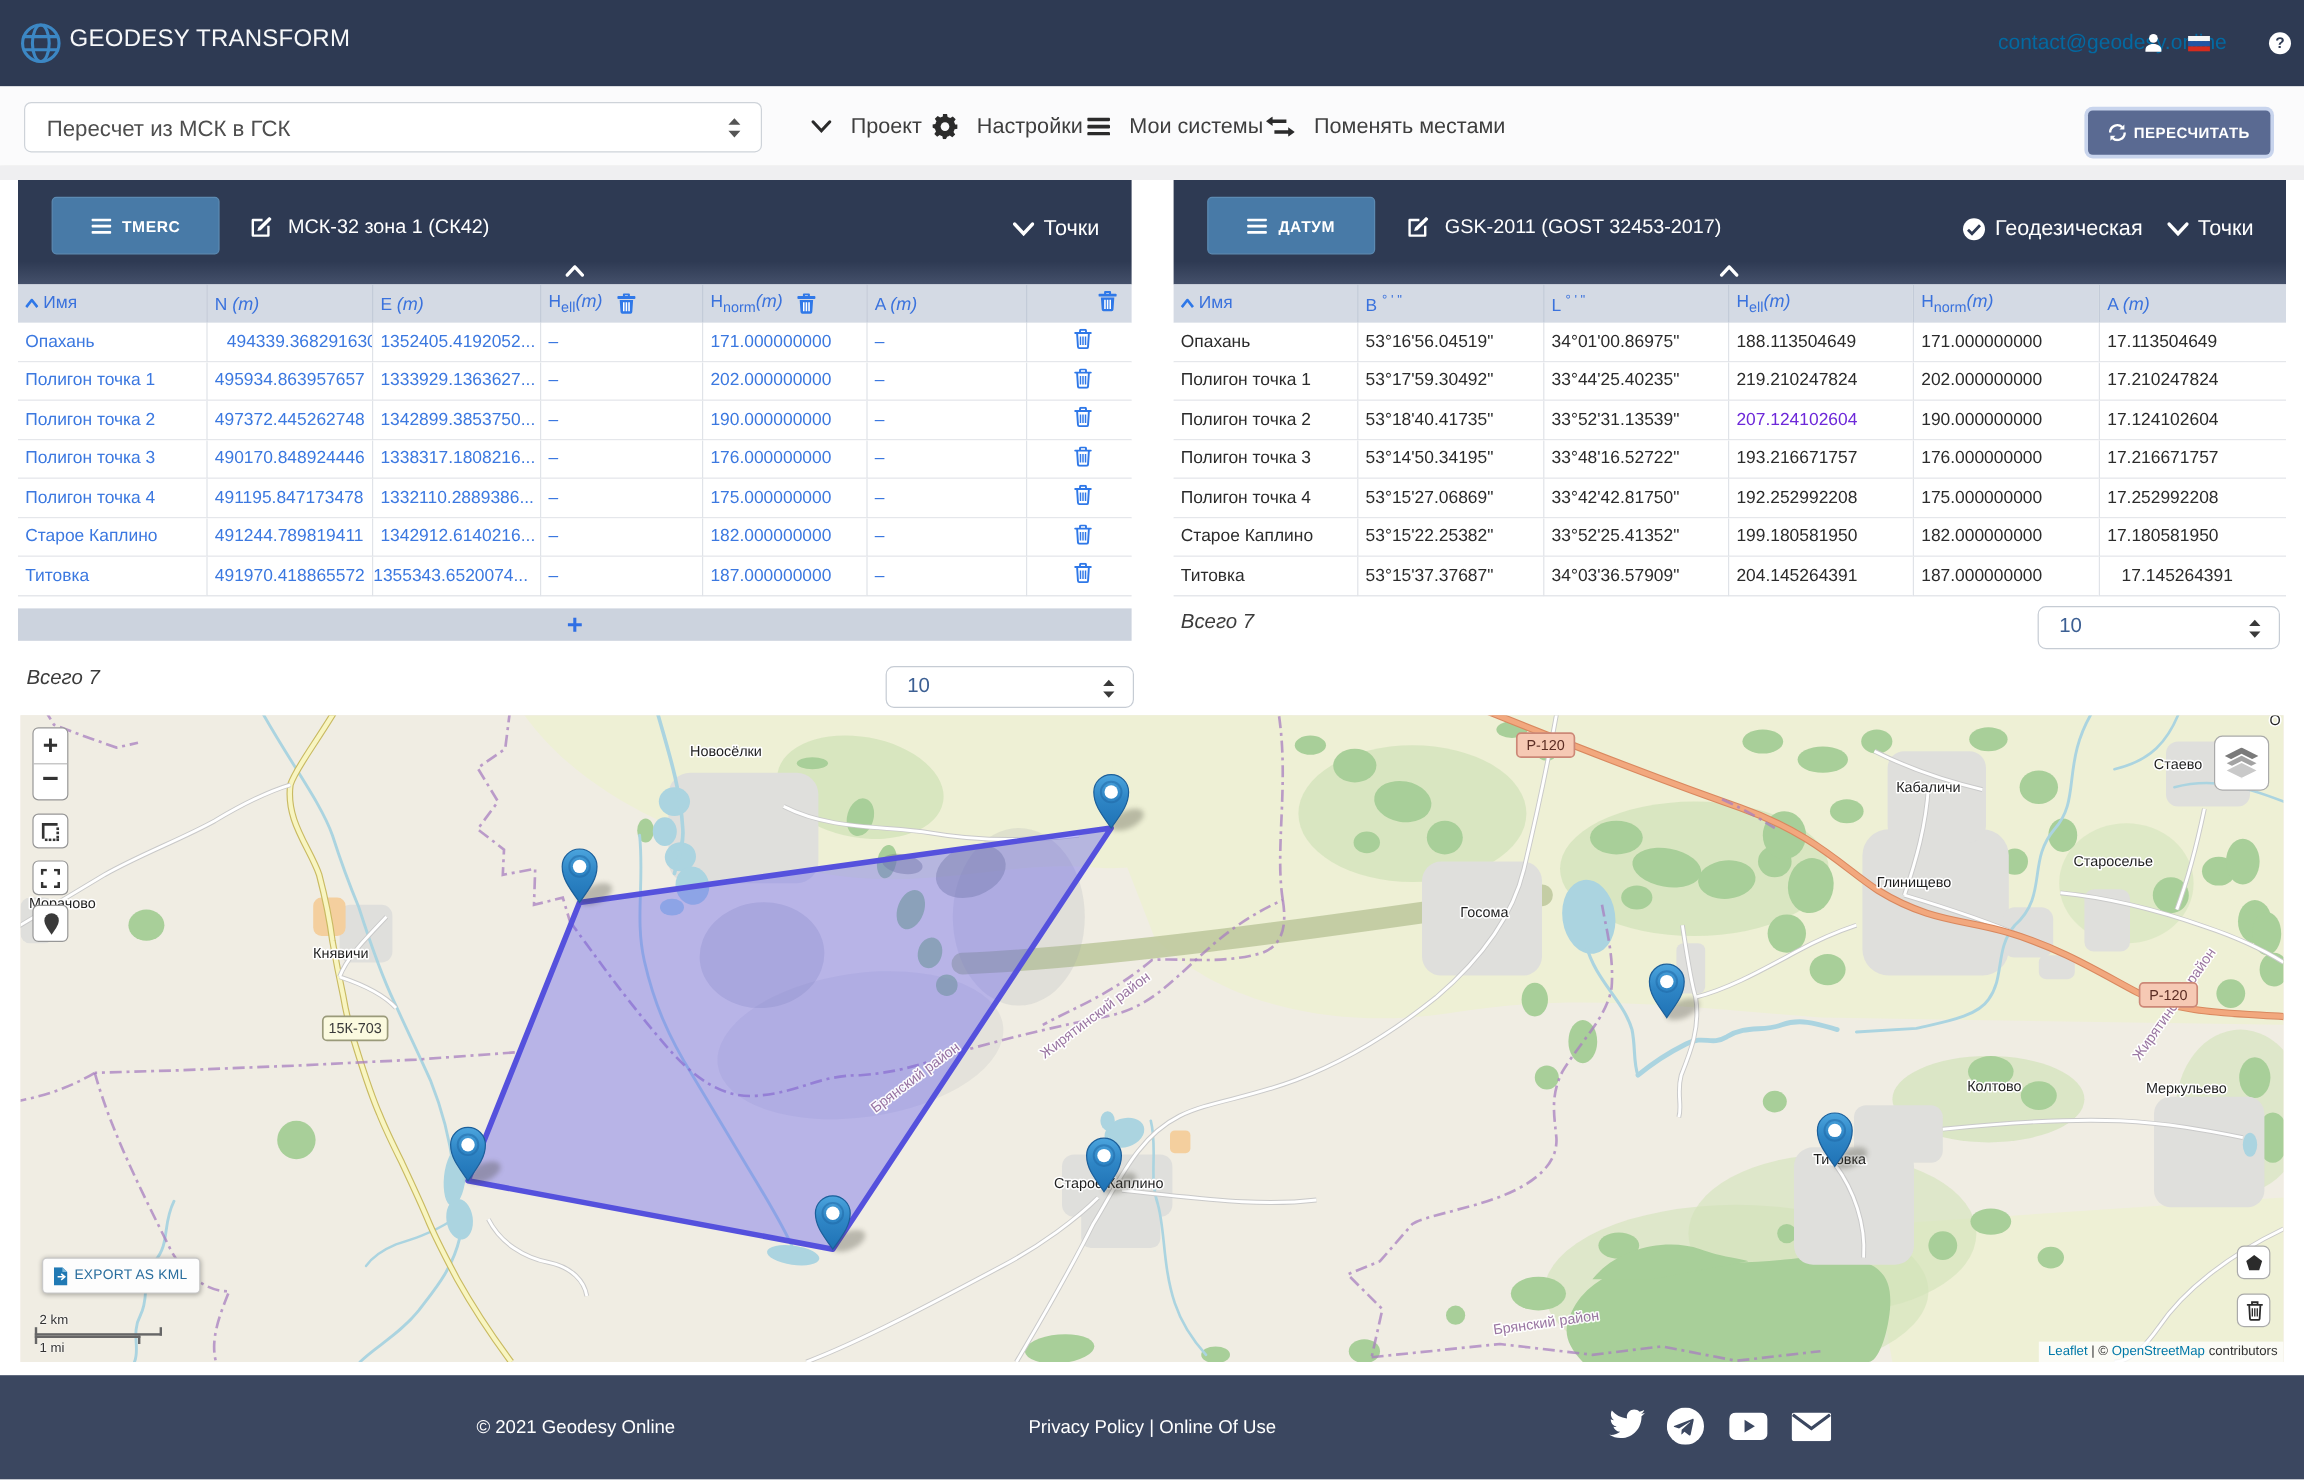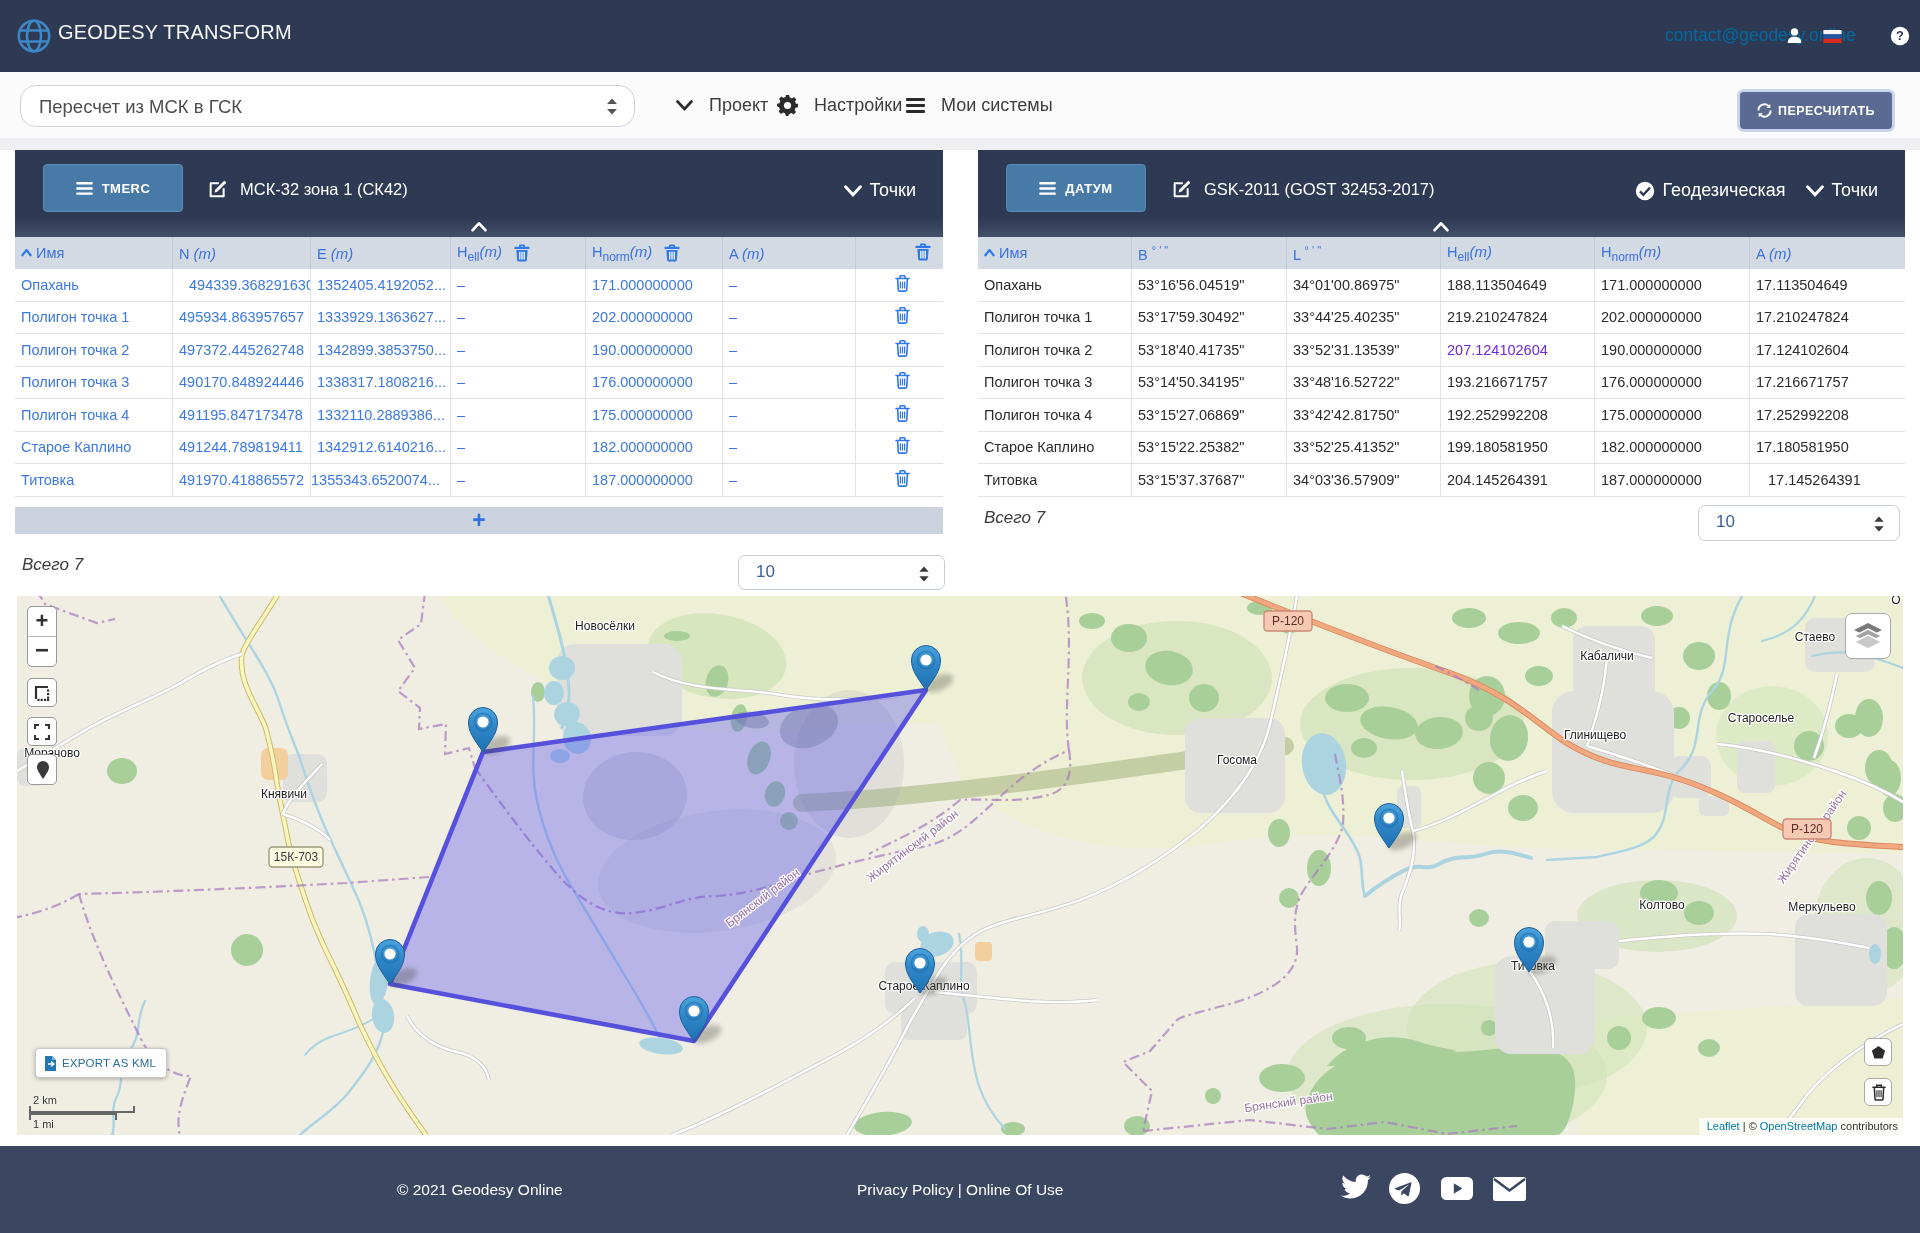"Пересчет из МСК в ГСК" #mainsel { border-radius: 16px -> 6px }
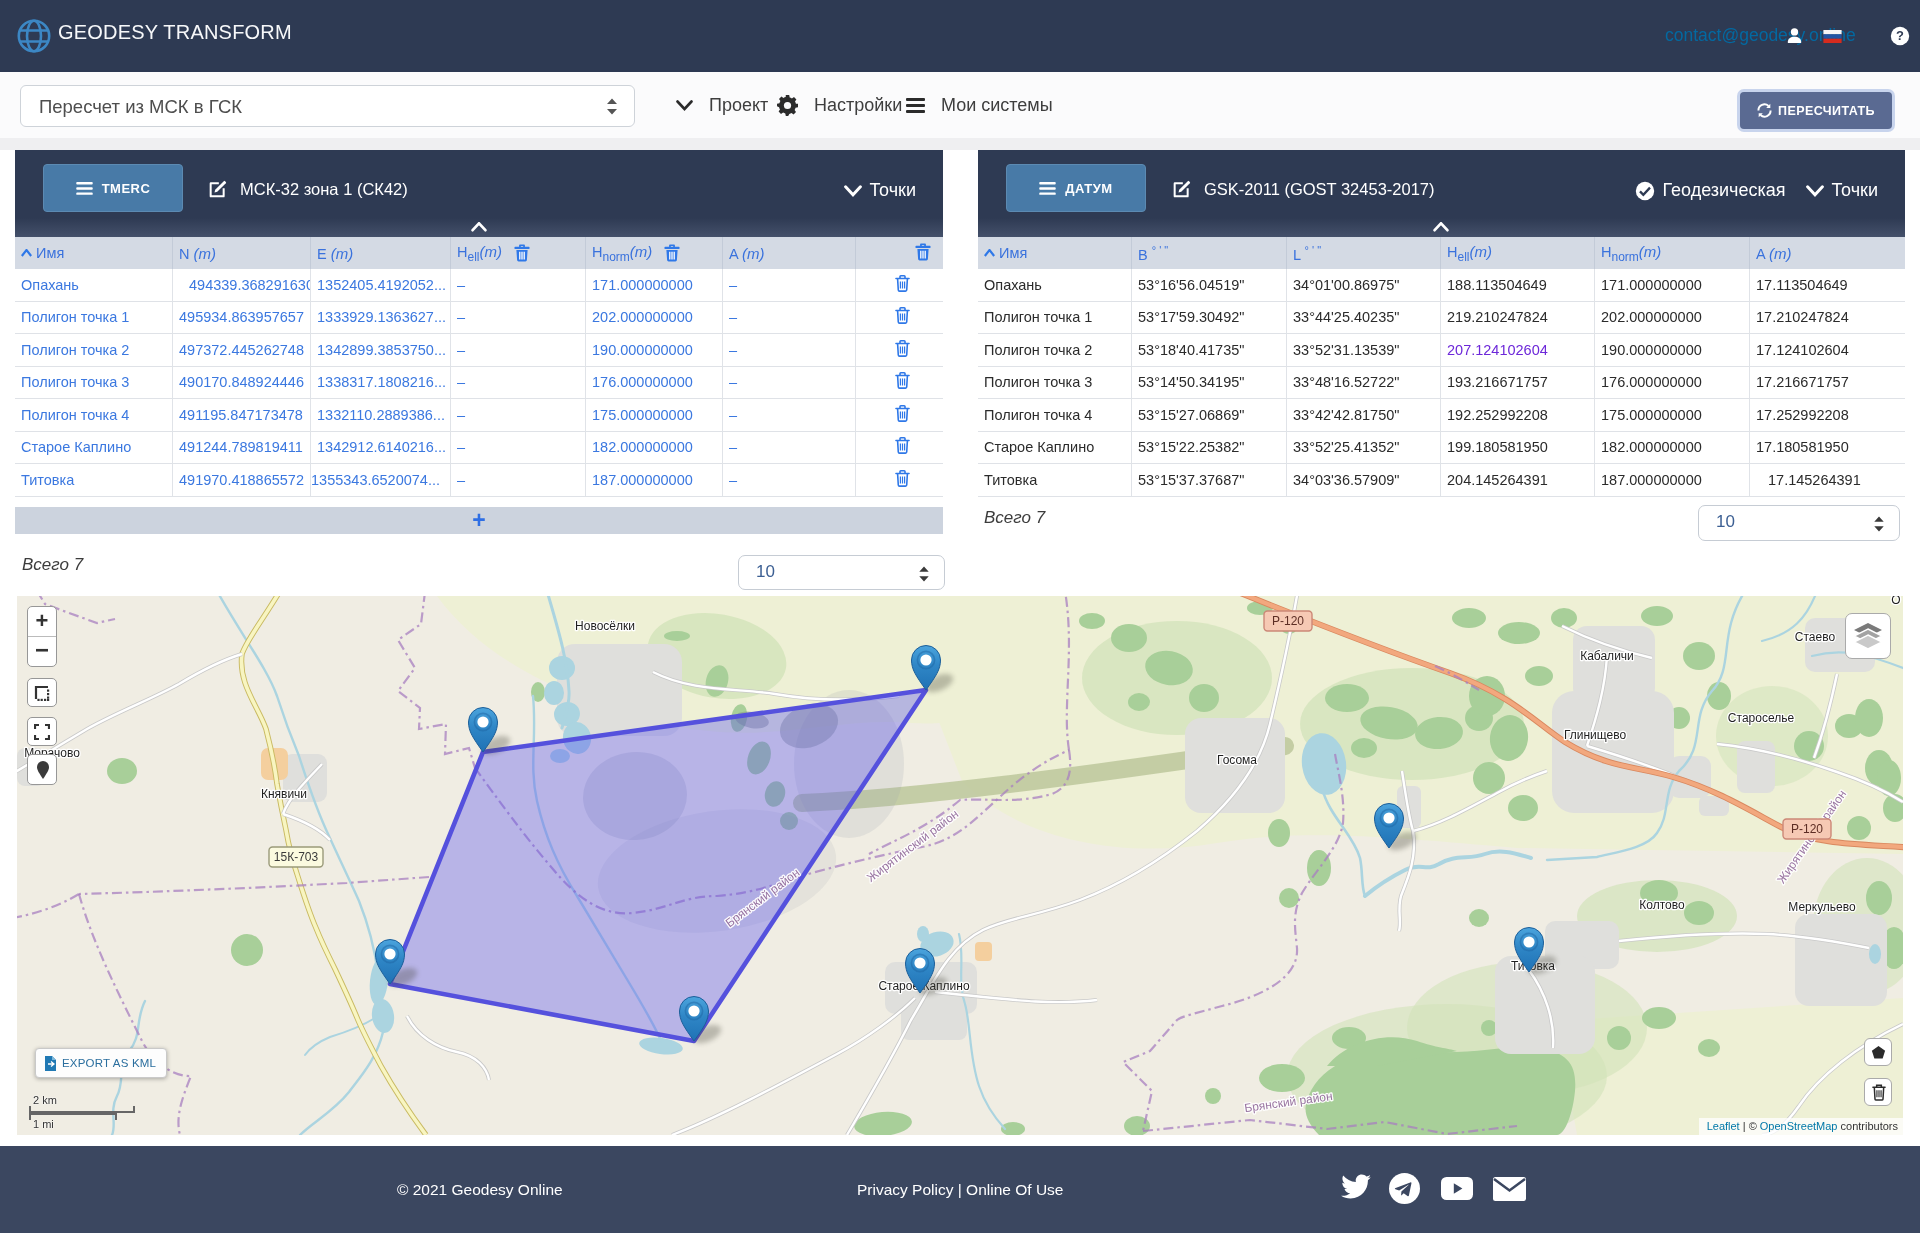"Поменять местами" div.abs { html: none -> <div> <svg> <g> <path></path> <path></path> </g> </svg> <span>Поменять местами</span> </div> }
